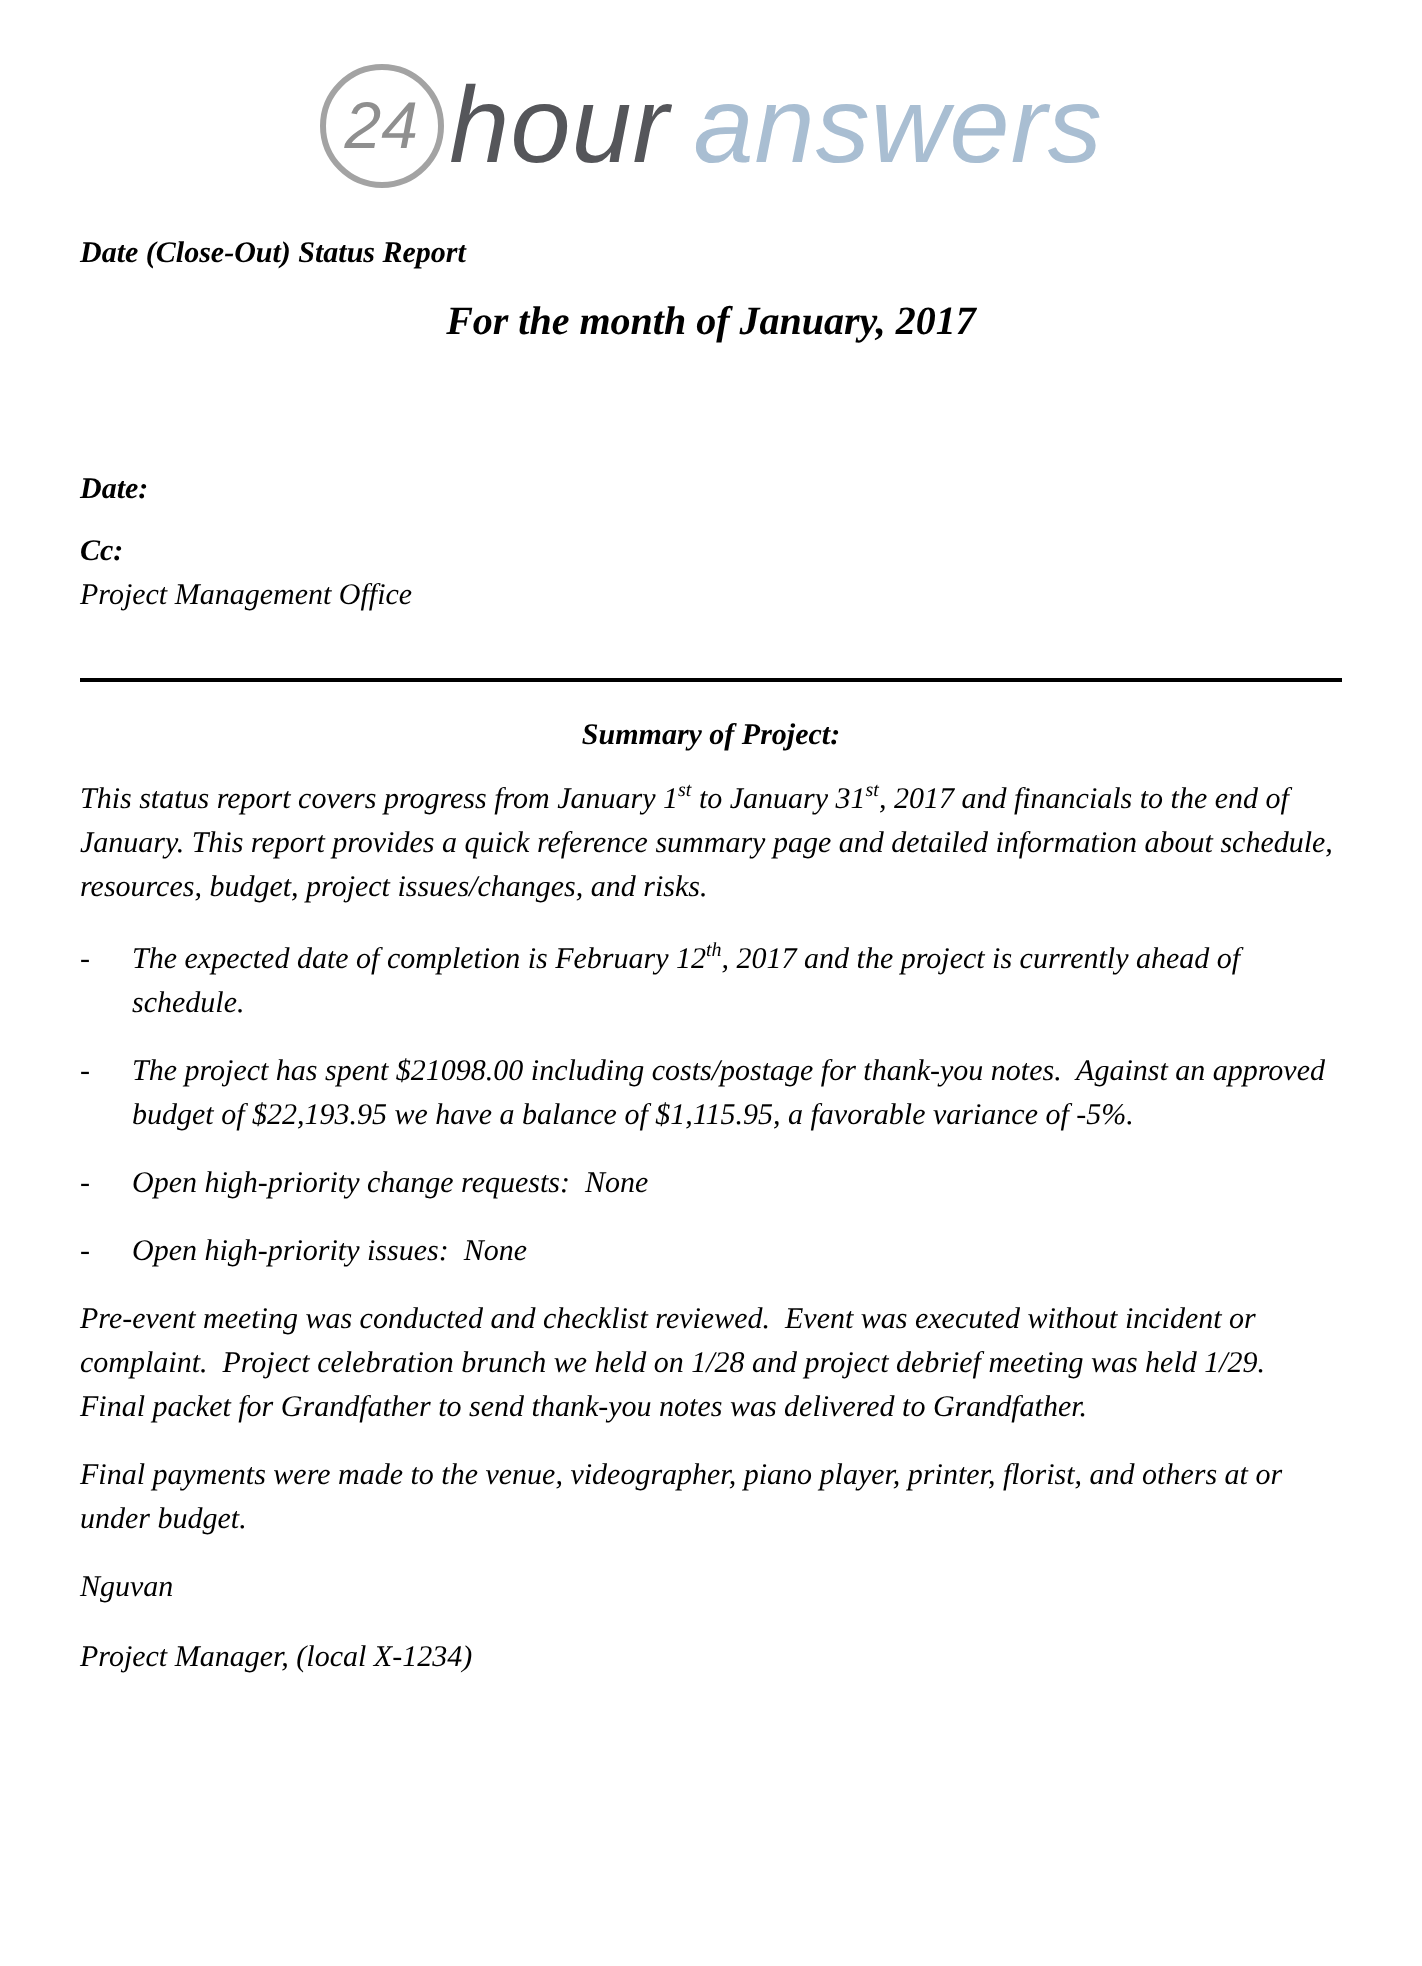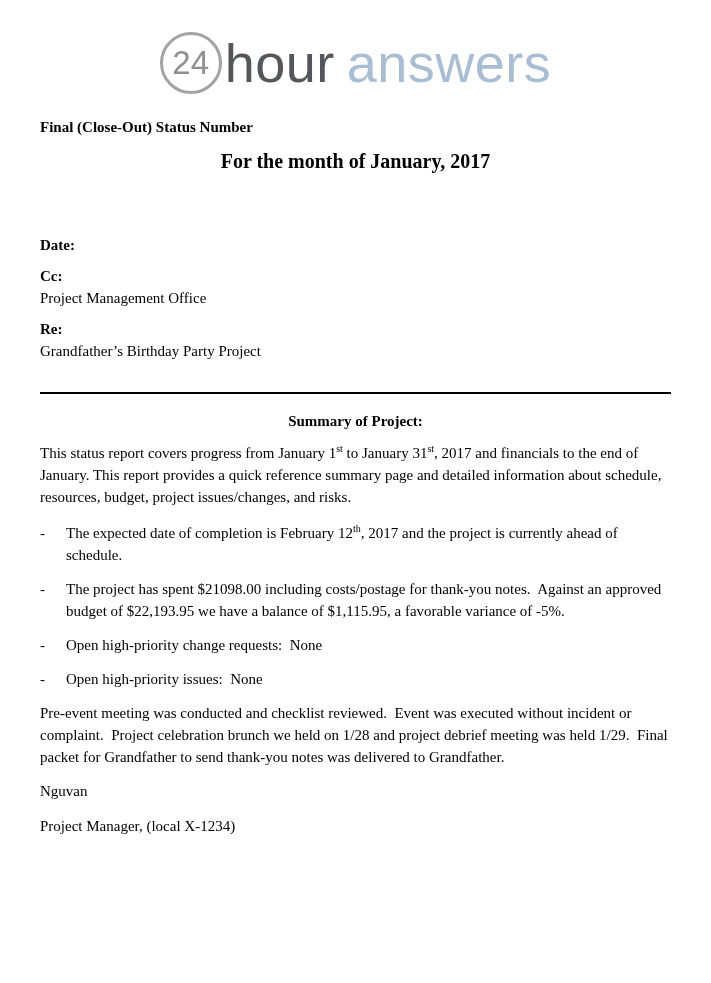"24" .page { font-style: none -> italic }
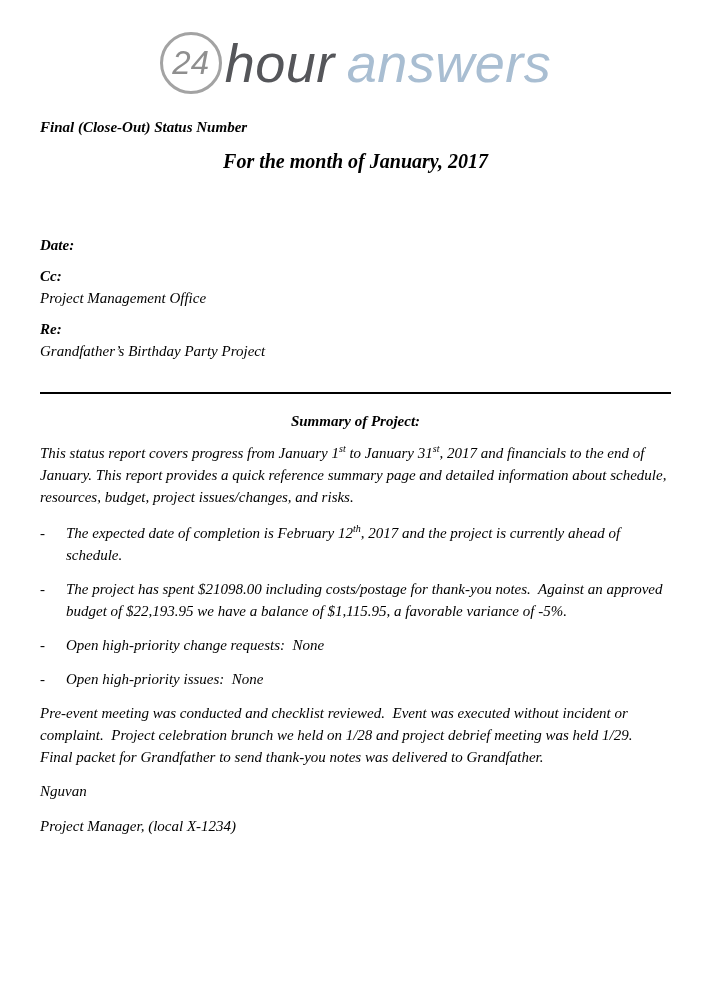"Final (Close-Out) Status Number" h1.report-title { text: Final (Close-Out) Status Number -> Date (Close-Out) Status Report }
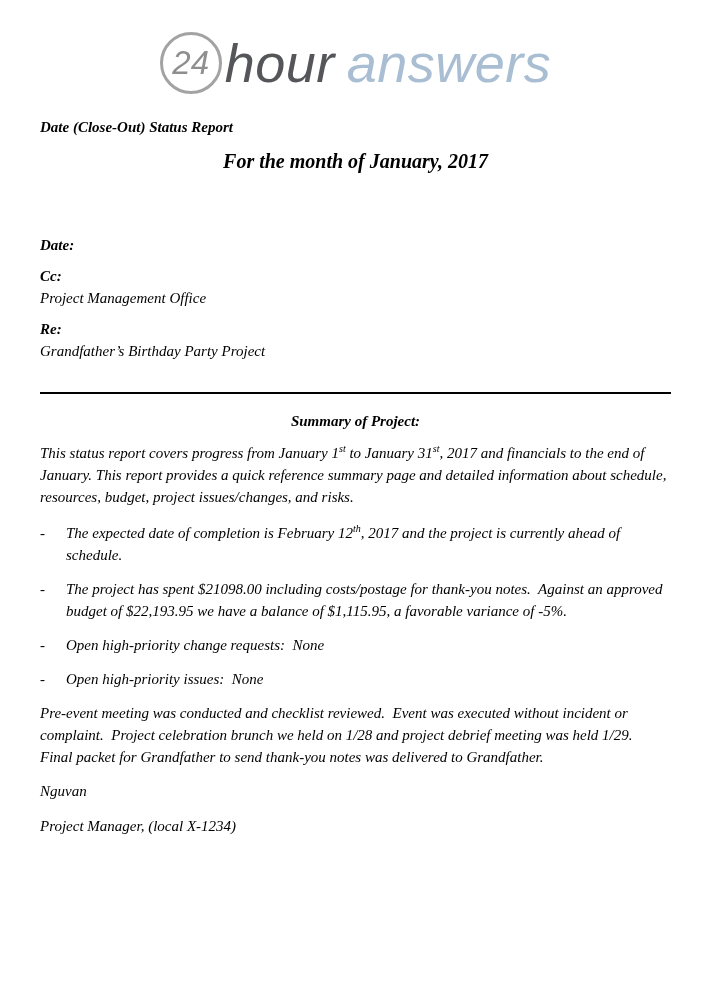"Re:" div.meta-row { html: <div> <span>Re:</span> <span>Grandfather’s Birthday Party Project</span> </div> -> none }
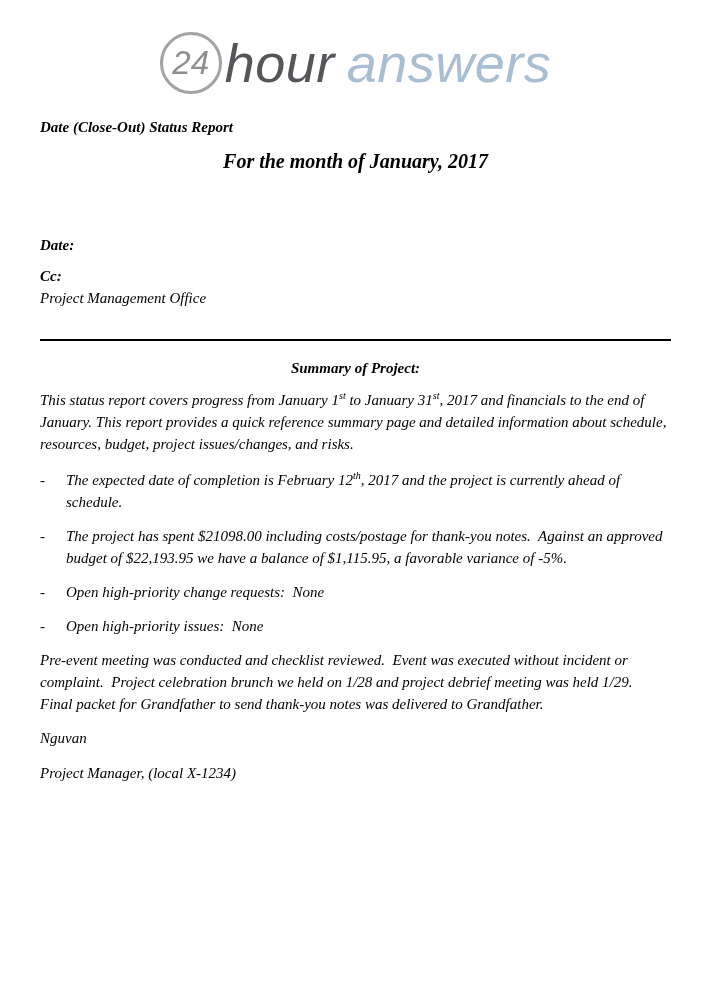"Final payments were made to" p.para { html: none -> <p>Final payments were made to the venue, videographer, piano player, printer, florist, and others at or under budget.</p> }
